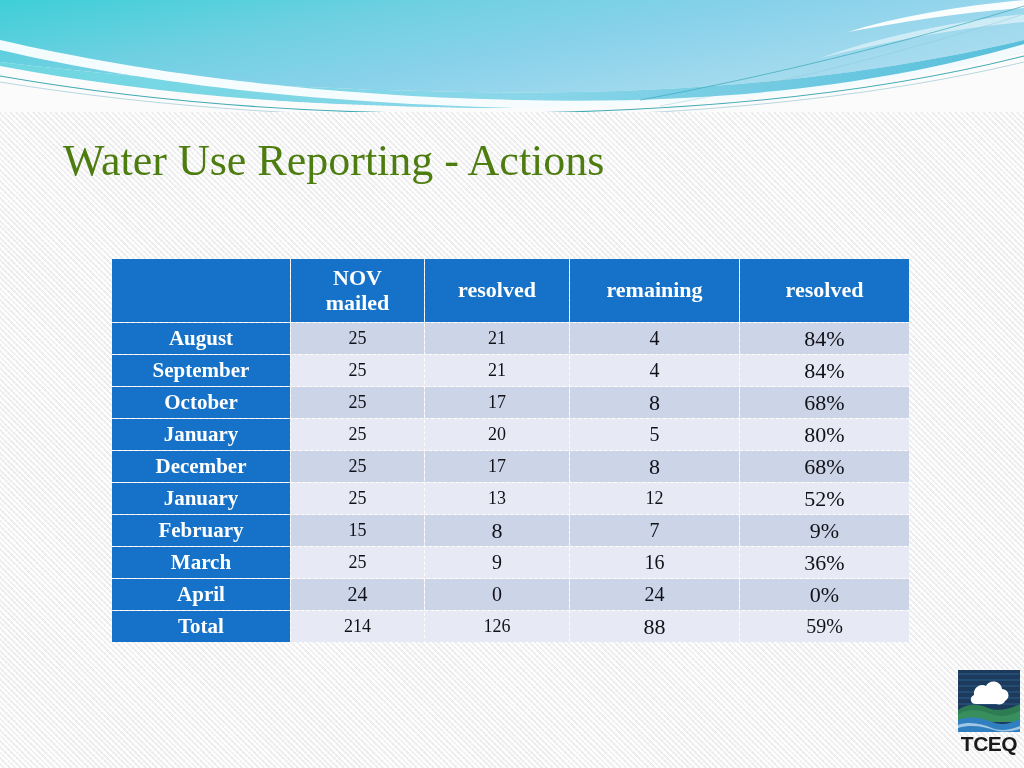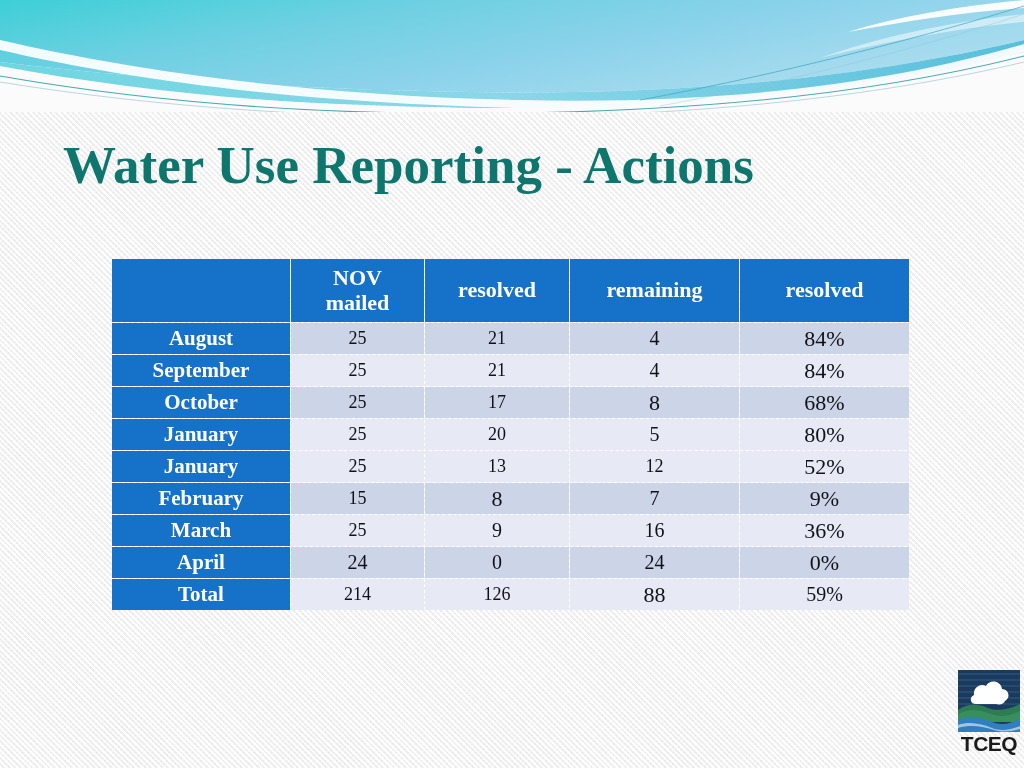"Water Use Reporting - Actions" #title { color: #0f766e -> #4d7c0f; font-size: 53px -> 44px; font-weight: bold -> normal }
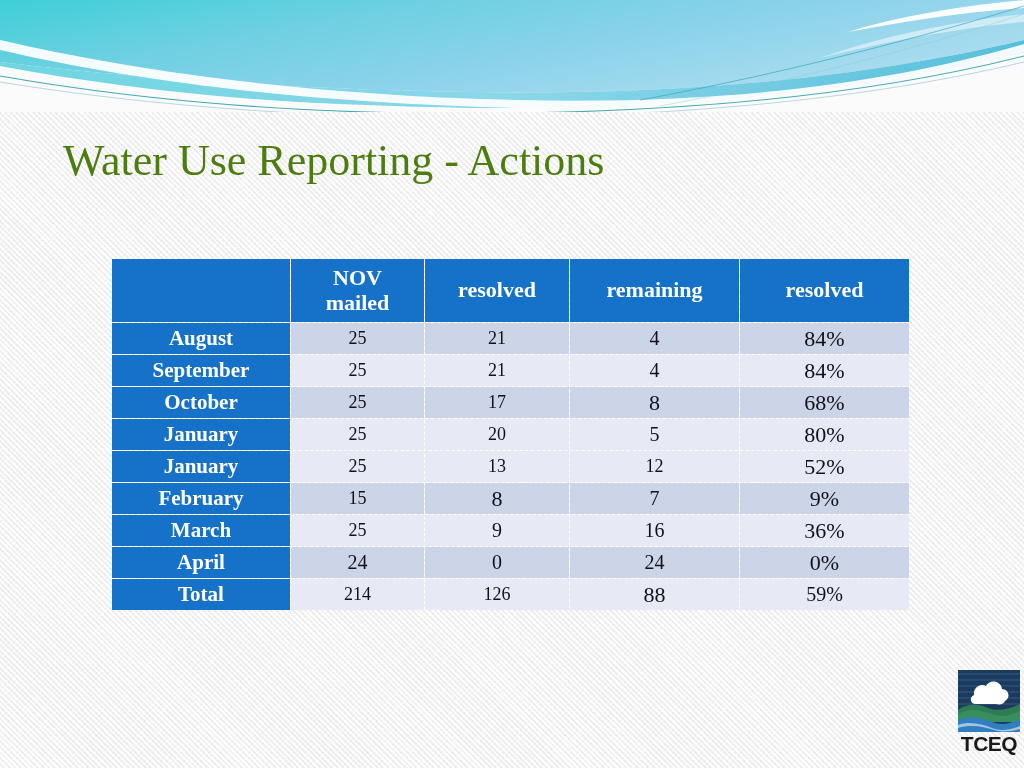"December" tr.odd { html: none -> <tr> <th>December</th> <td>25</td> <td>17</td> <td>8</td> <td>68%</td> </tr> }
